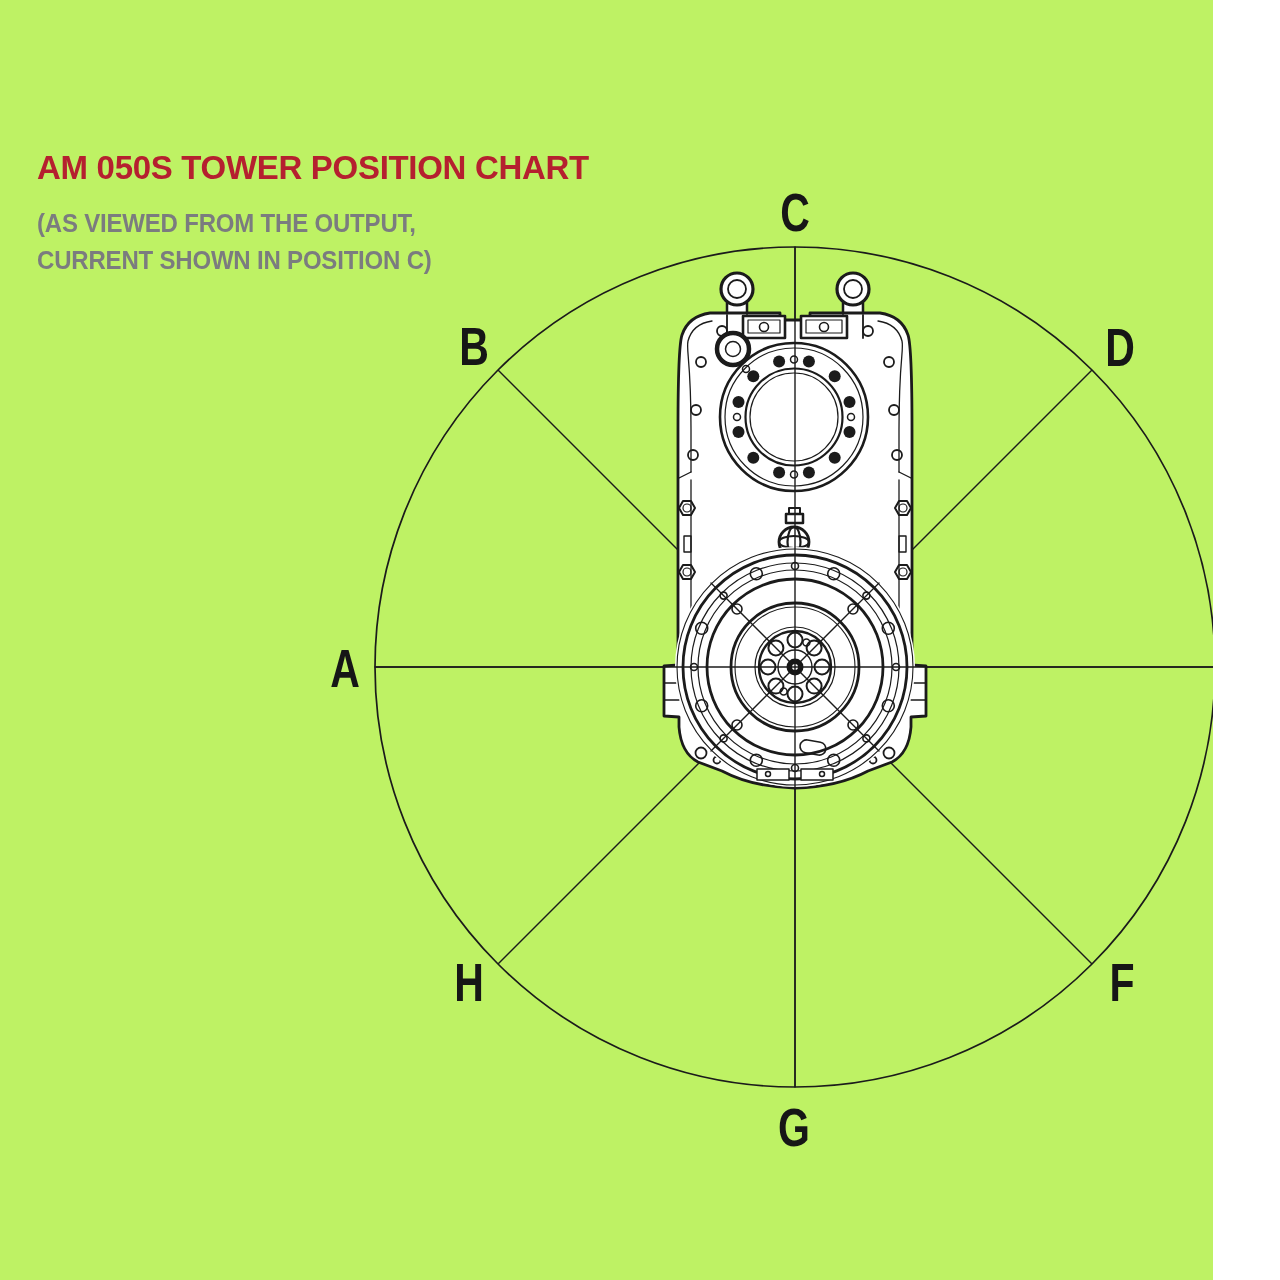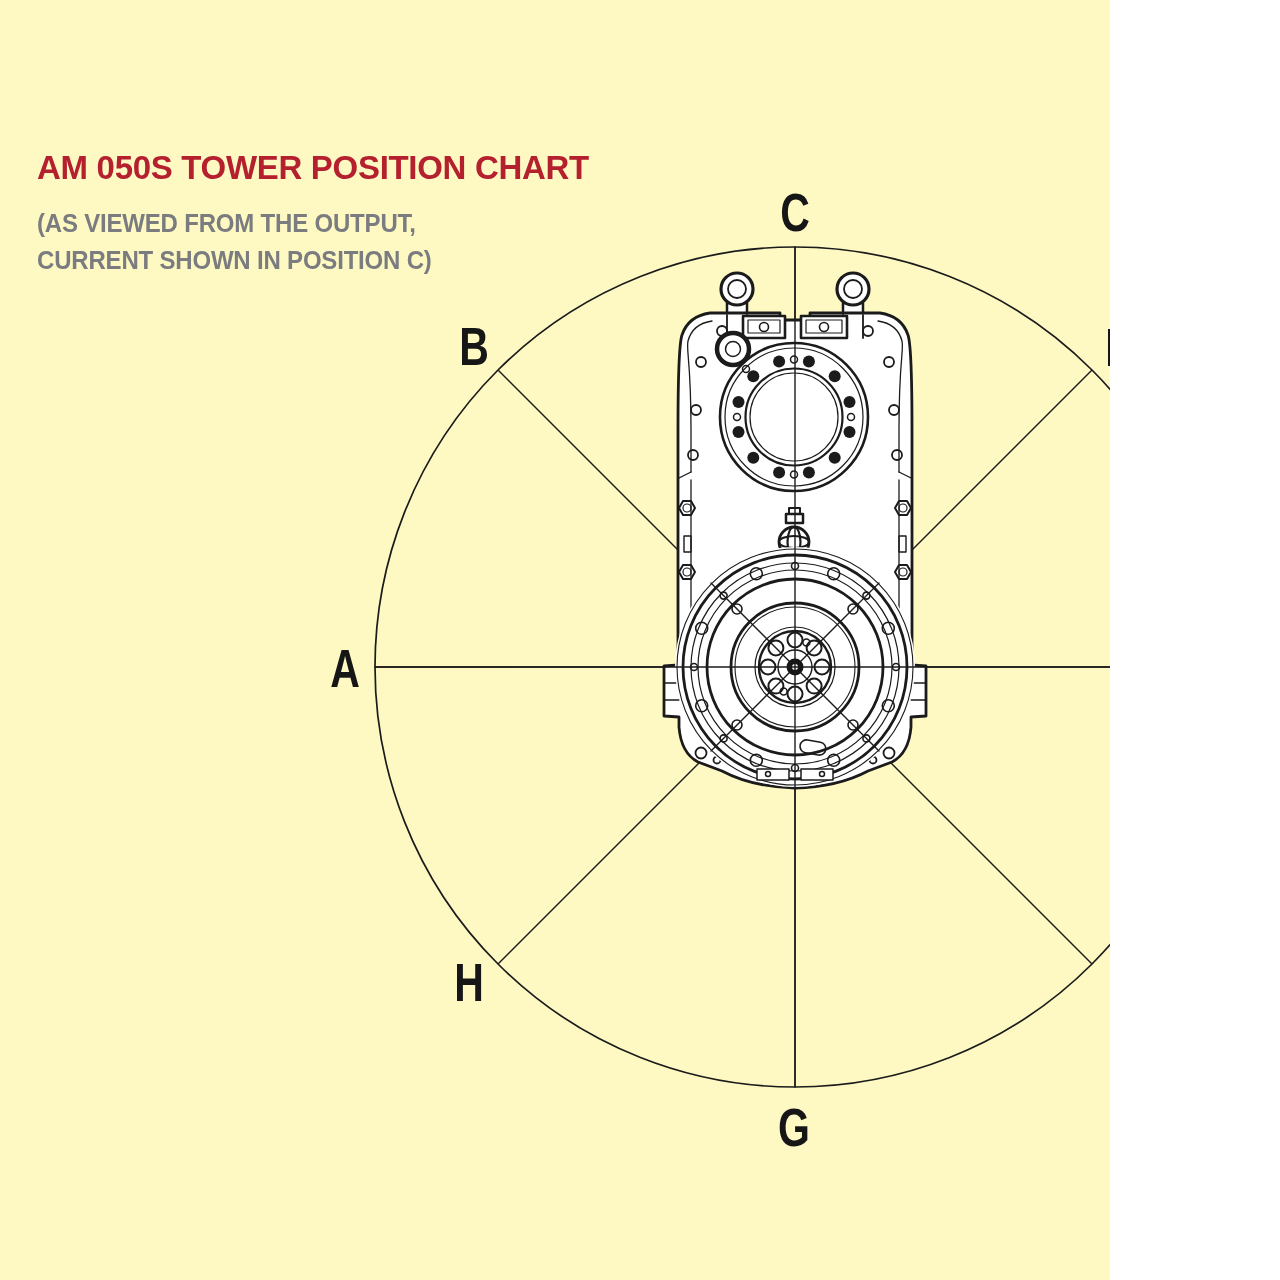"AM 050S TOWER POSITION CHART" .stage { background: #fef9c3 -> #bef264; width: 1110px -> 1213px }
